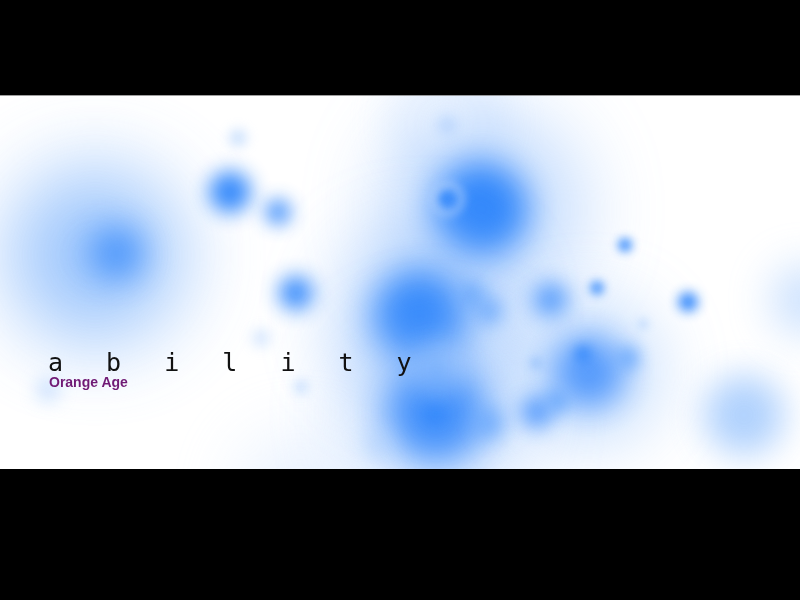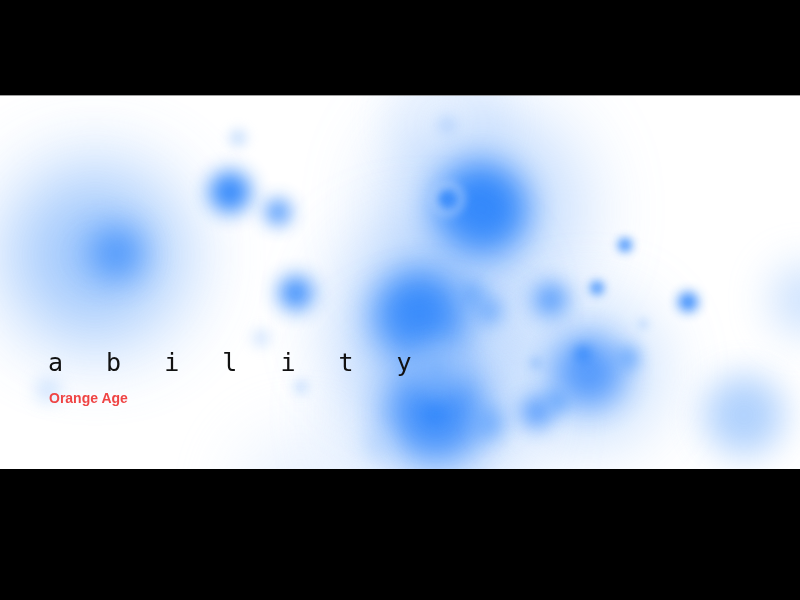"Orange Age" #subtitle-line { color: #ef4444 -> #701a75; margin: 16px 0 0 1px -> 0 0 0 1px }
